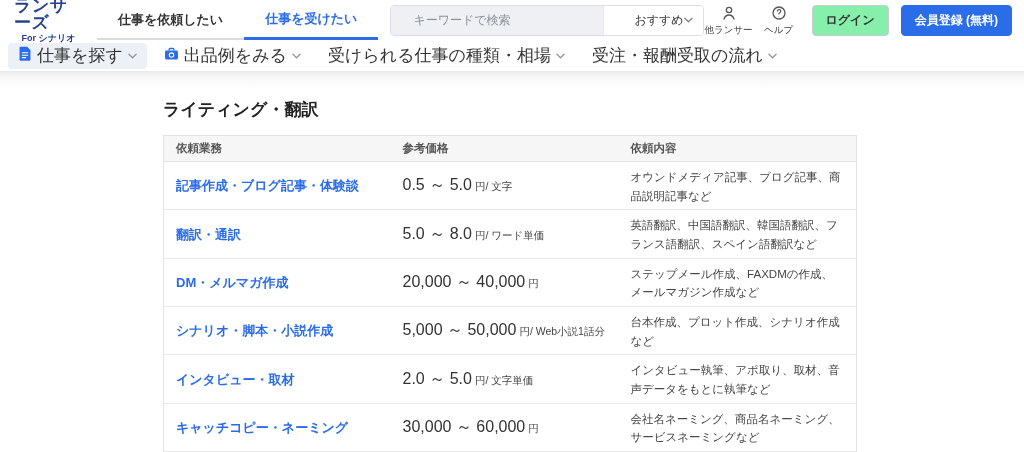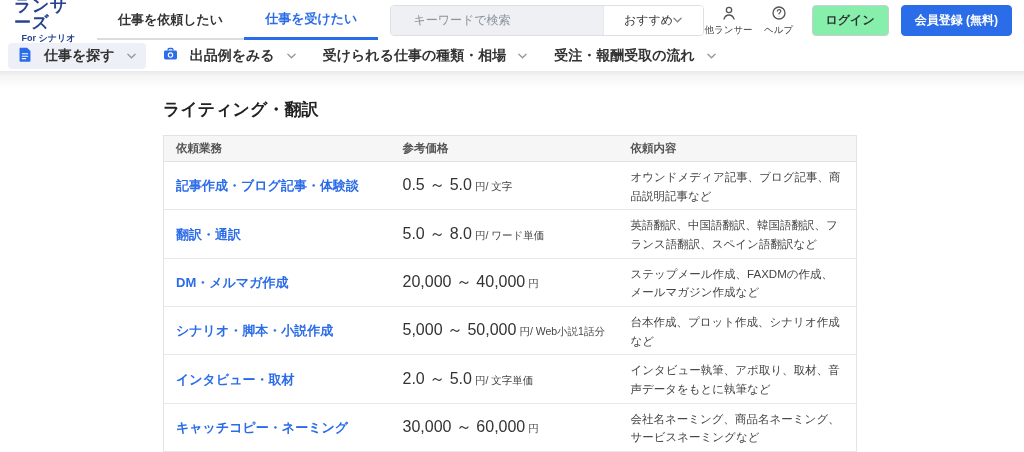"おすすめ" .sort-select { justify-content: center -> flex-end }
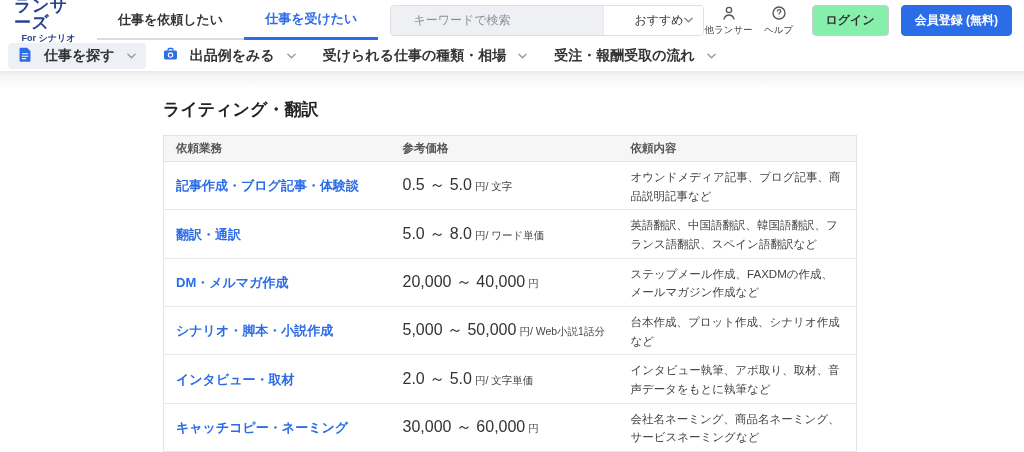"仕事を探す" .subnav-item { font-size: 14px -> 17px; font-weight: bold -> normal; gap: 12px -> 5px }
